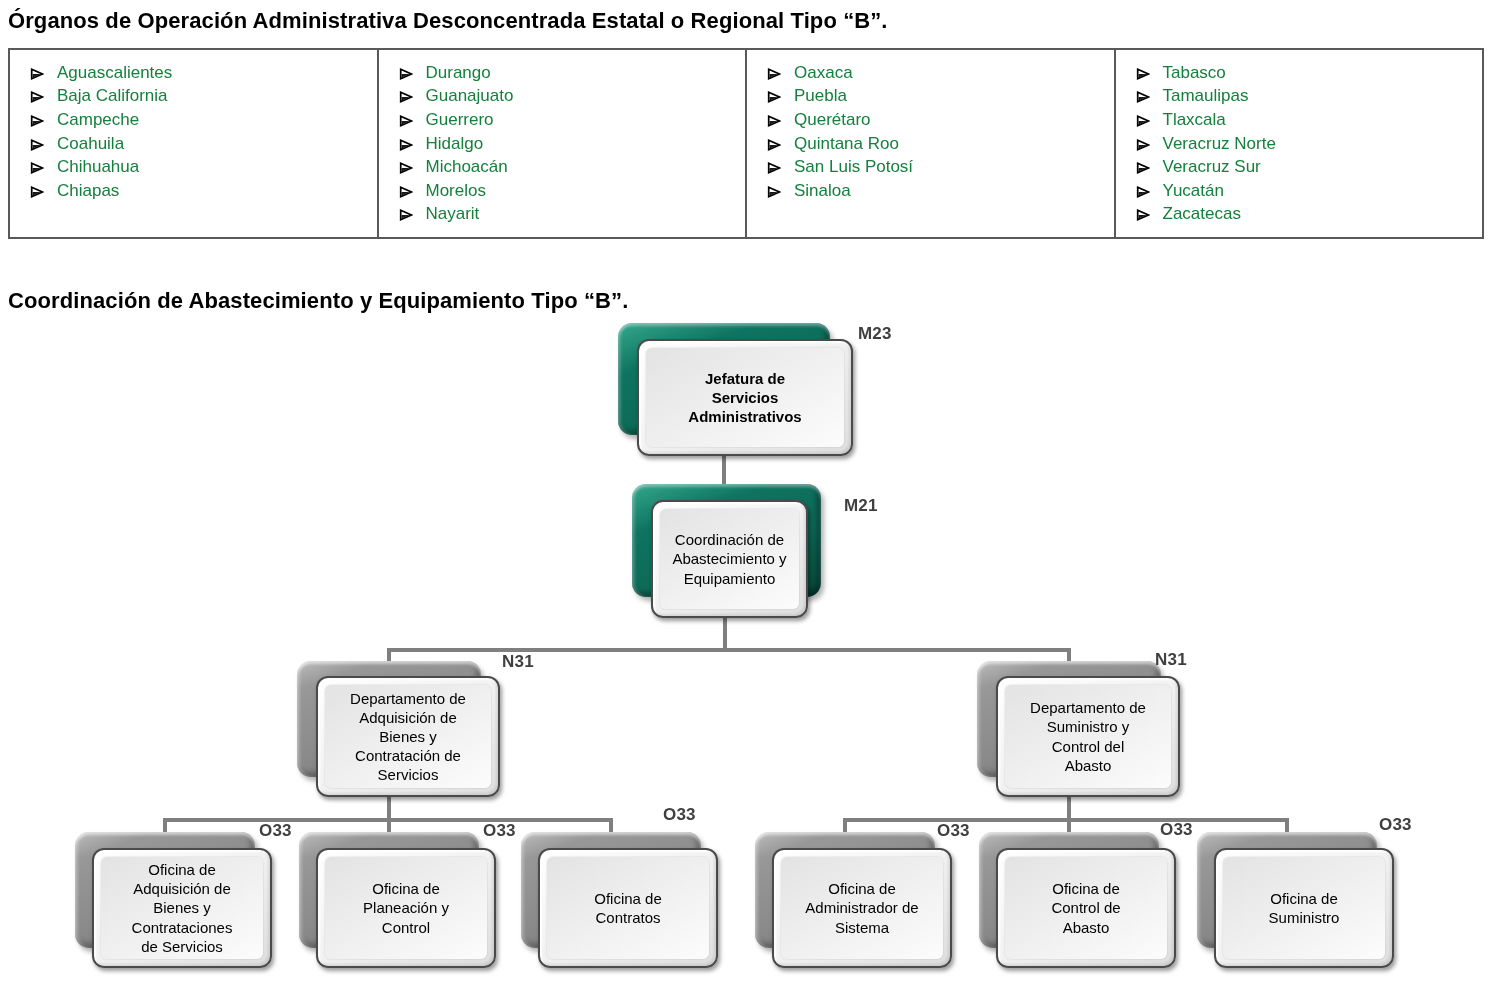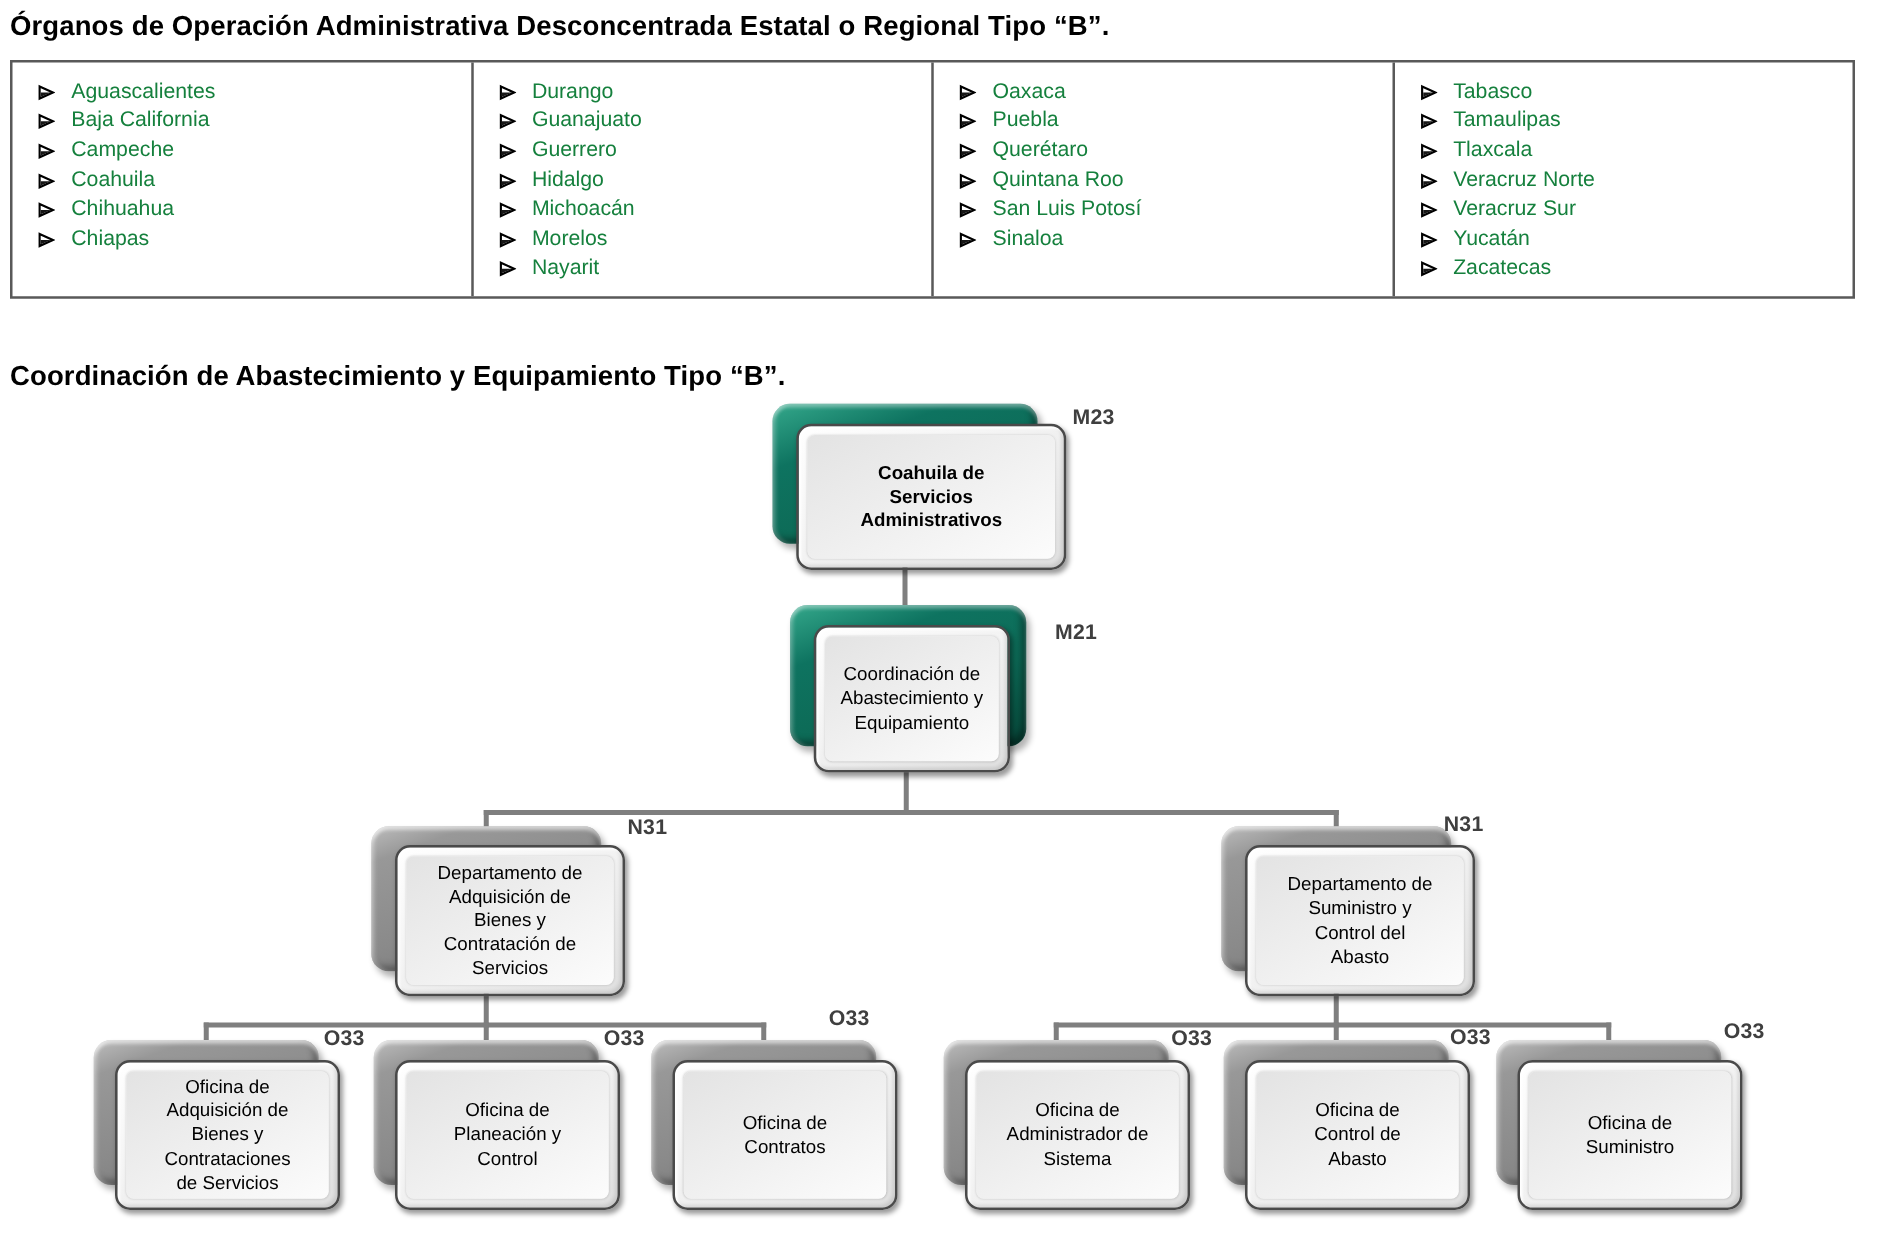"Coahuila de" span.node-text { text: Coahuila -> Jefatura }
